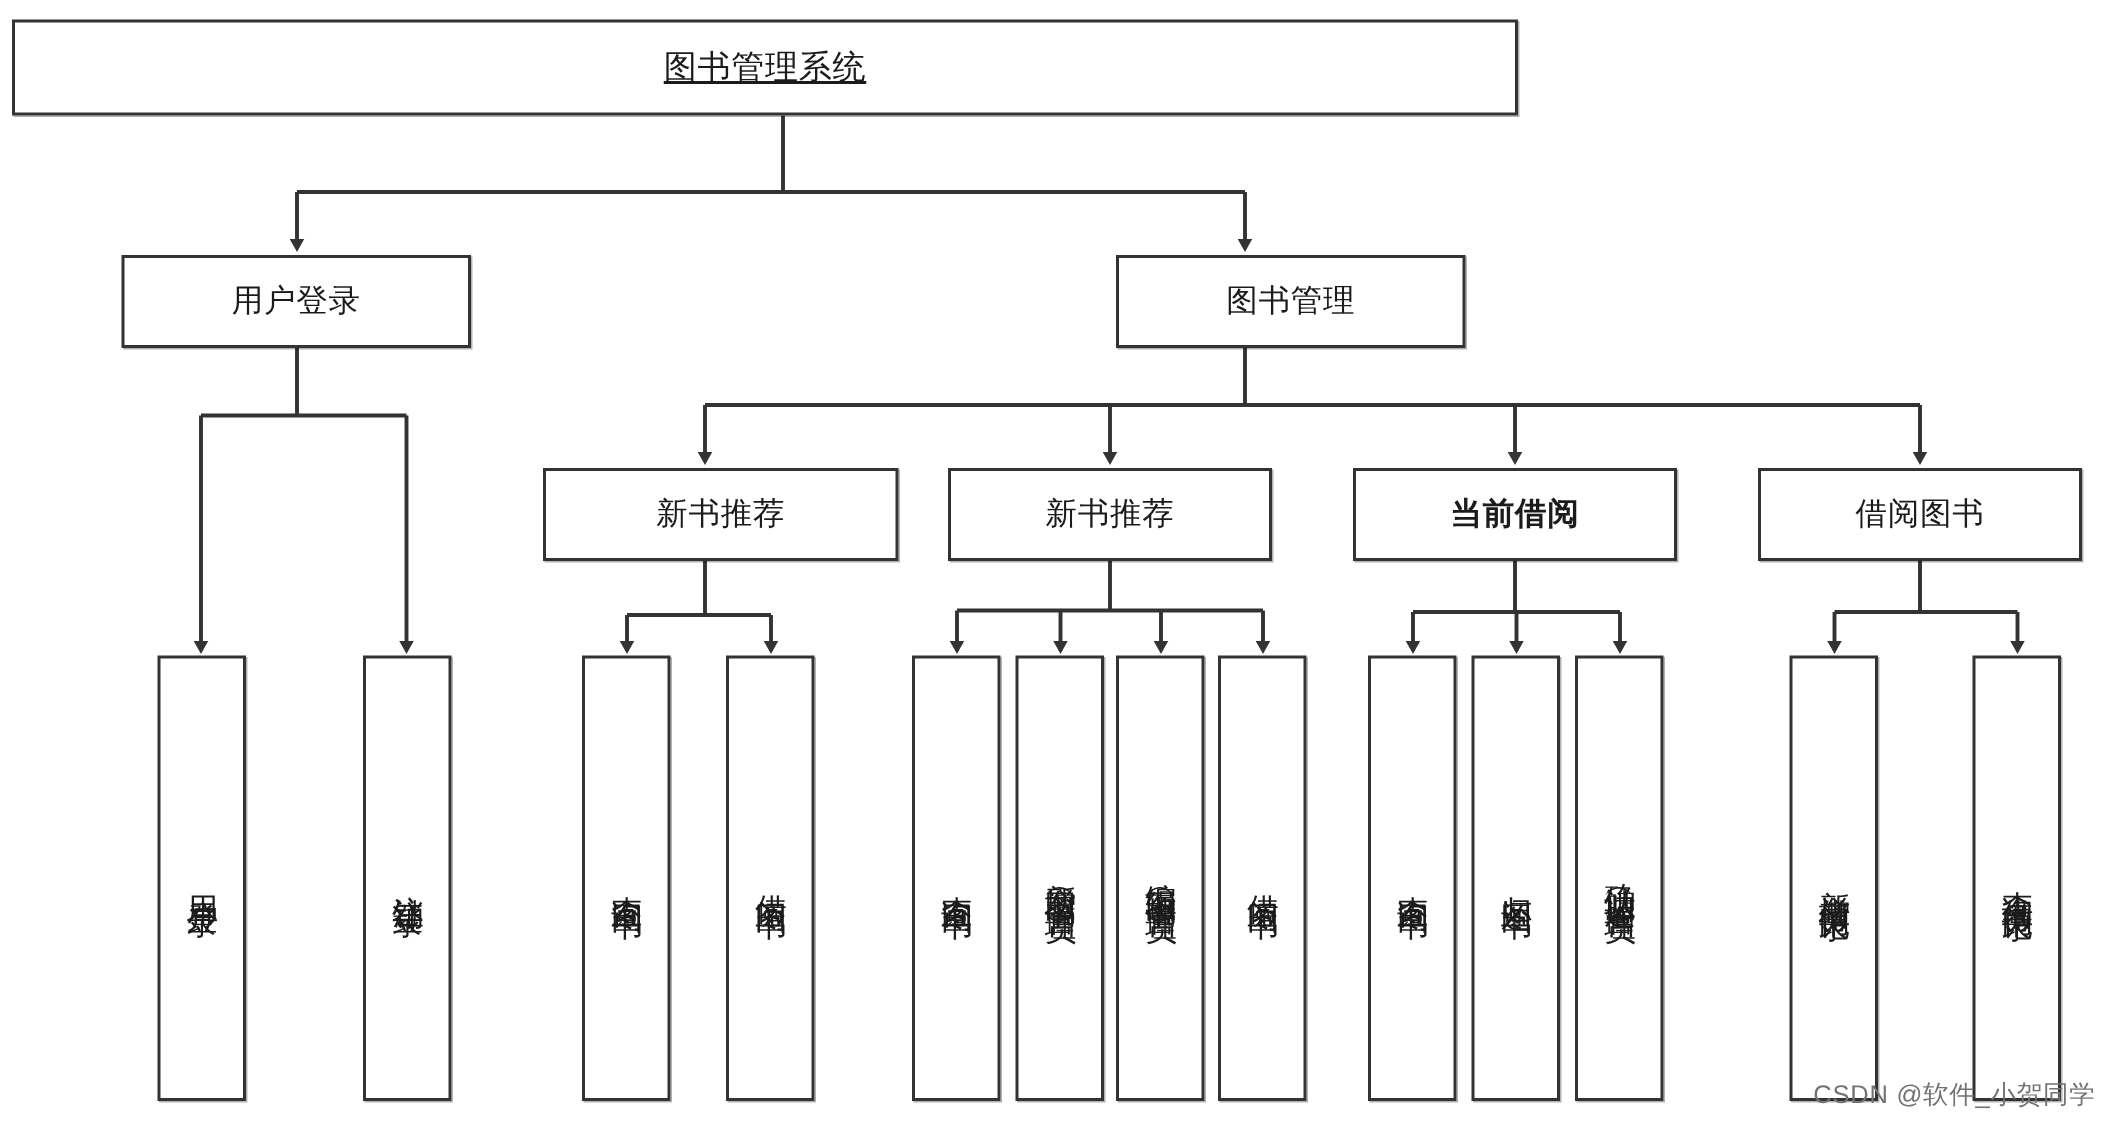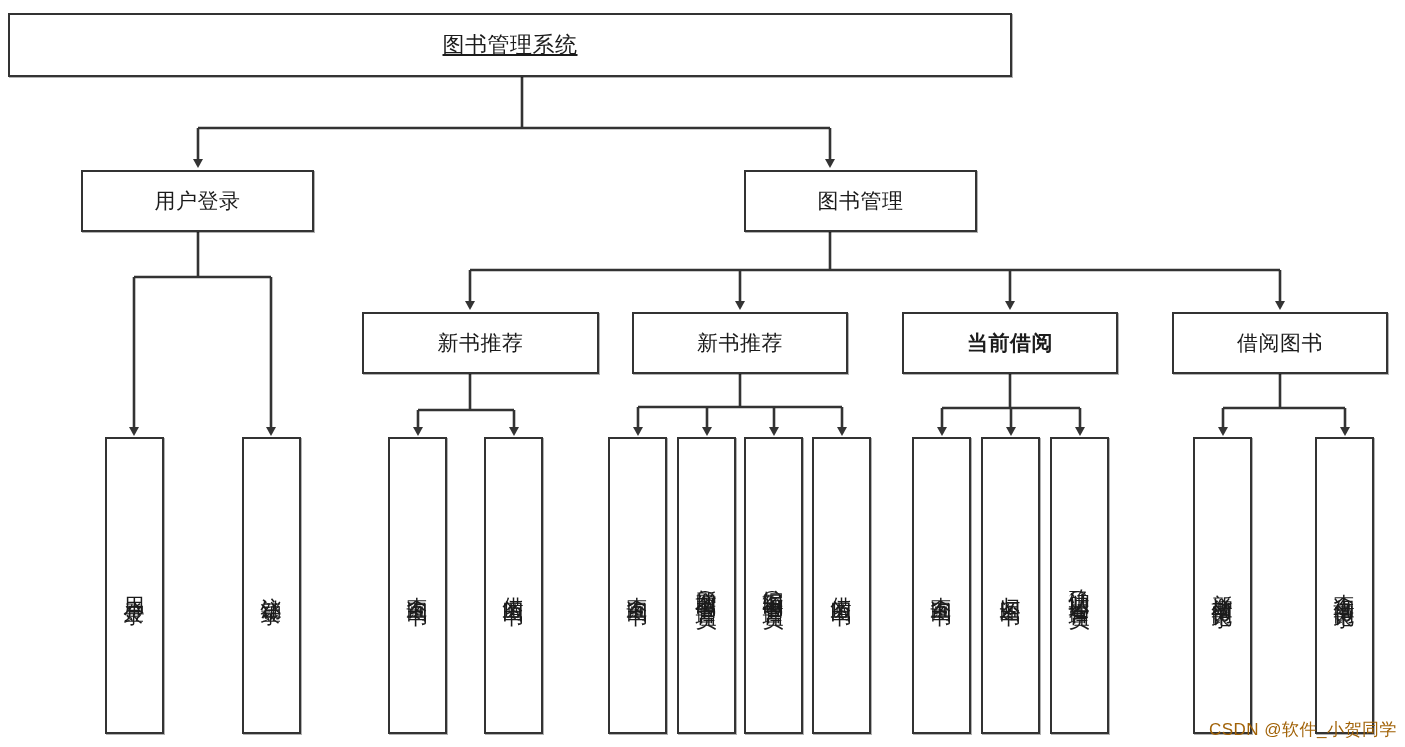"CSDN @软件_小贺同学" #watermark { color: #a16207 -> #737373 }
